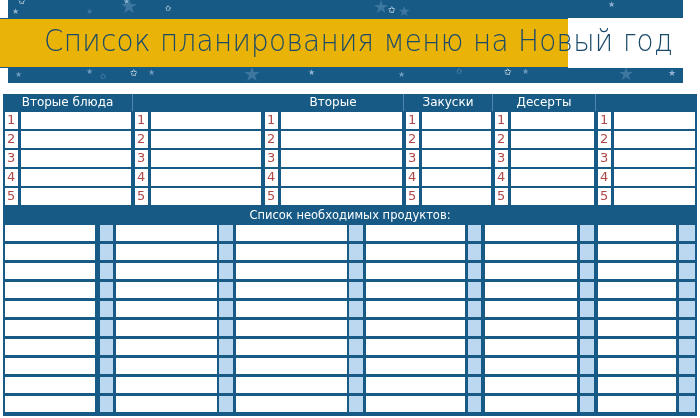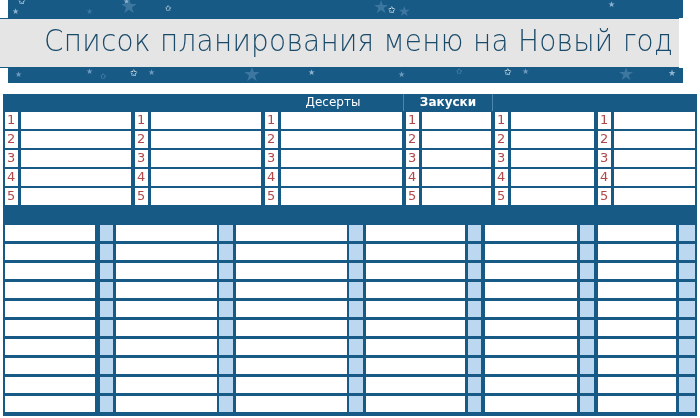"Список планирования меню на Новый" .title-box { background: #e5e5e5 -> #eab308; width: 679px -> 568px }
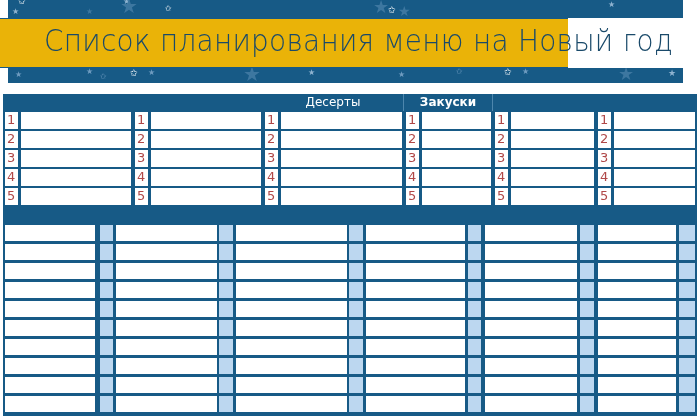"Вторые блюда" div.mh { html: none -> <div>Вторые блюда</div> }
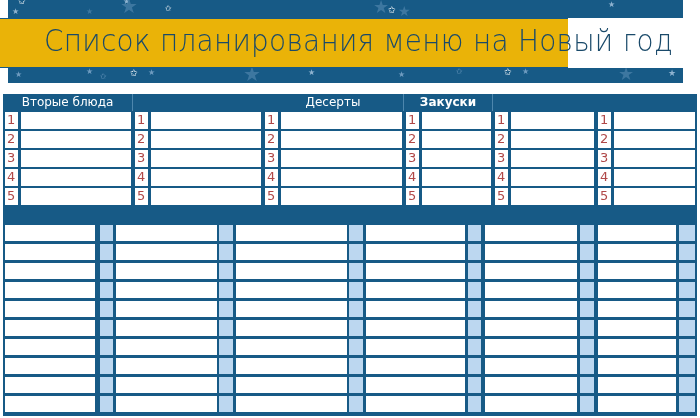"Десерты" div.mh { text: Десерты -> Вторые }
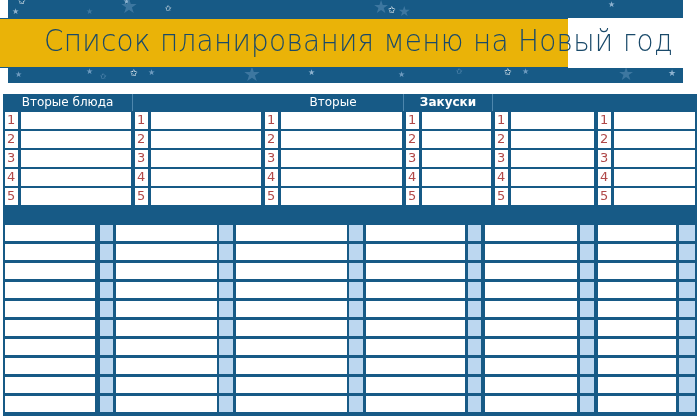"Закуски" div.mh { font-weight: bold -> none }
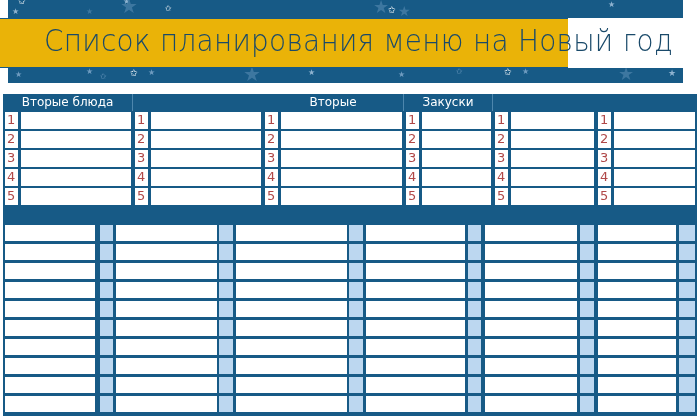"Десерты" div.mh { html: none -> <div>Десерты</div> }
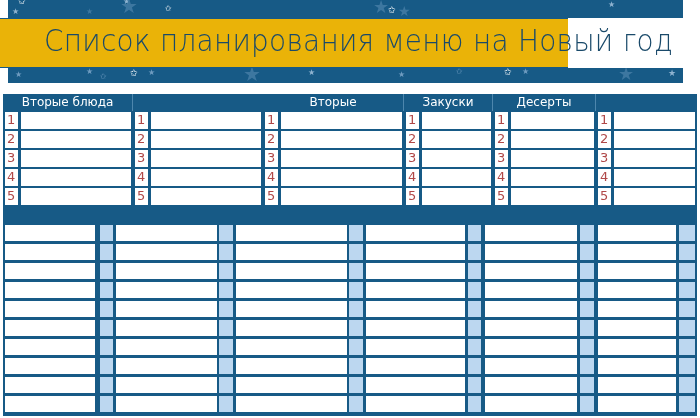"Список необходимых продуктов:" div.list-head { html: none -> <div>Список необходимых продуктов:</div> }
